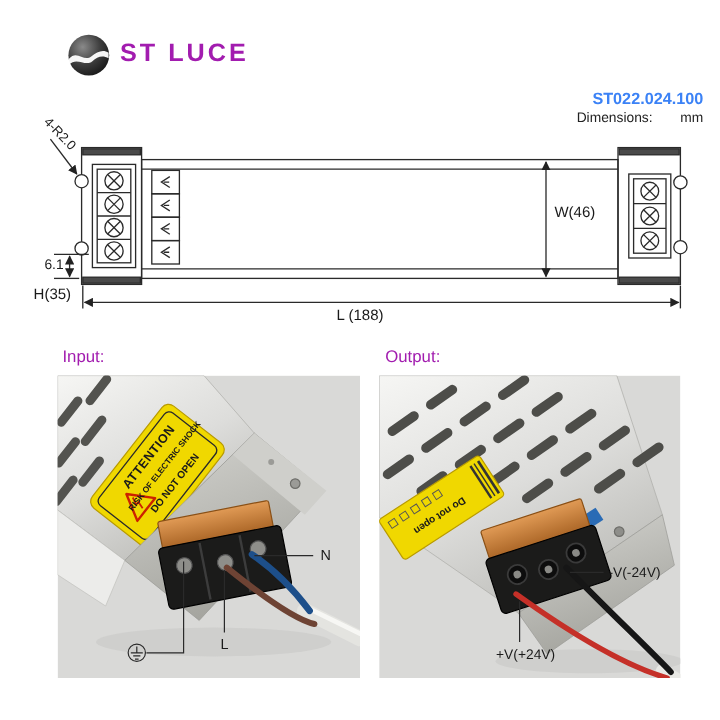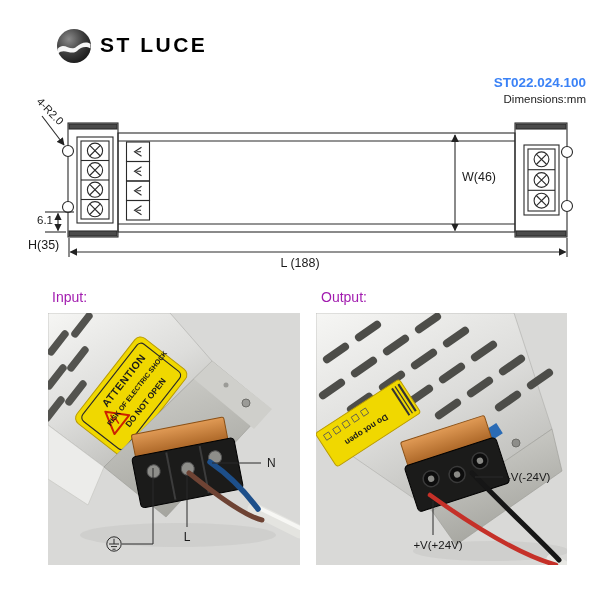"ST LUCE" .brand-text { color: #000000 -> #a21caf }
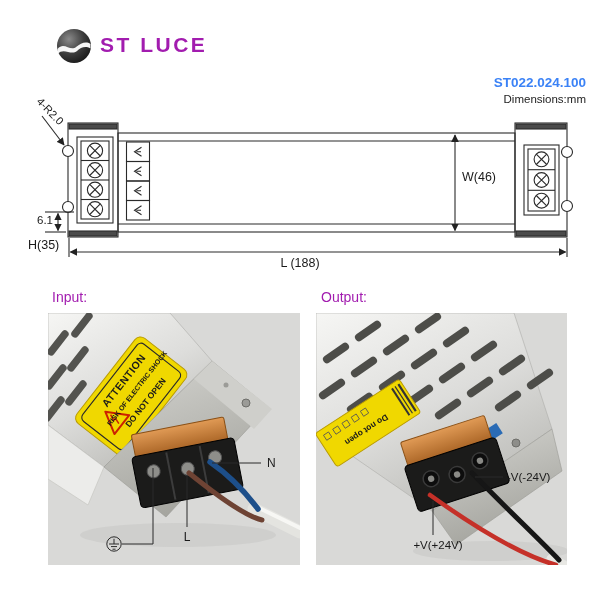"mm" .dims .unit { margin-left: 0 -> 23px }
